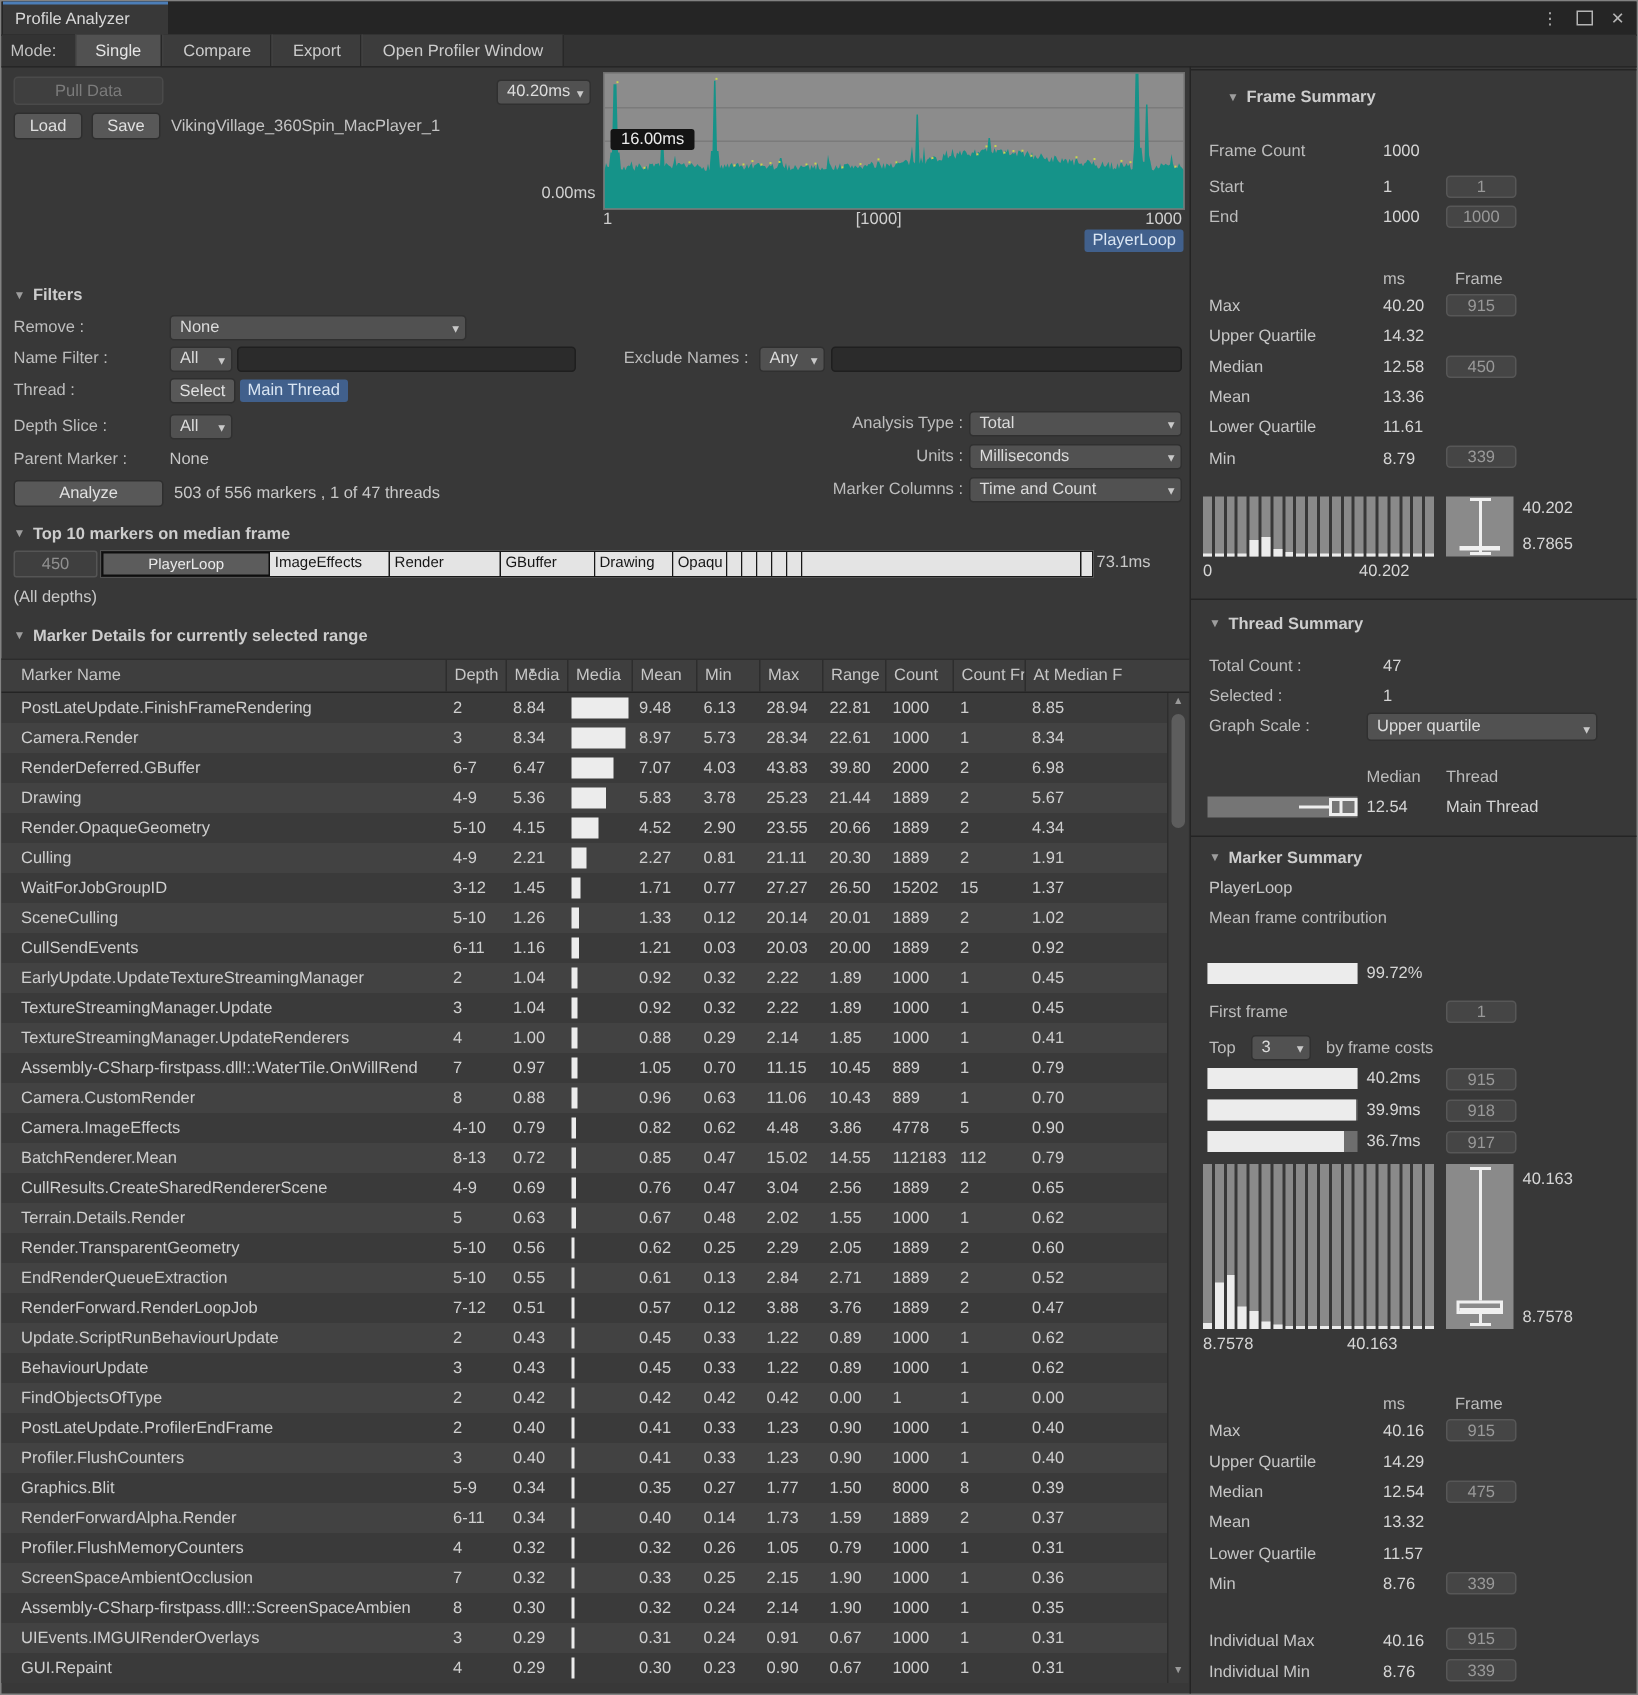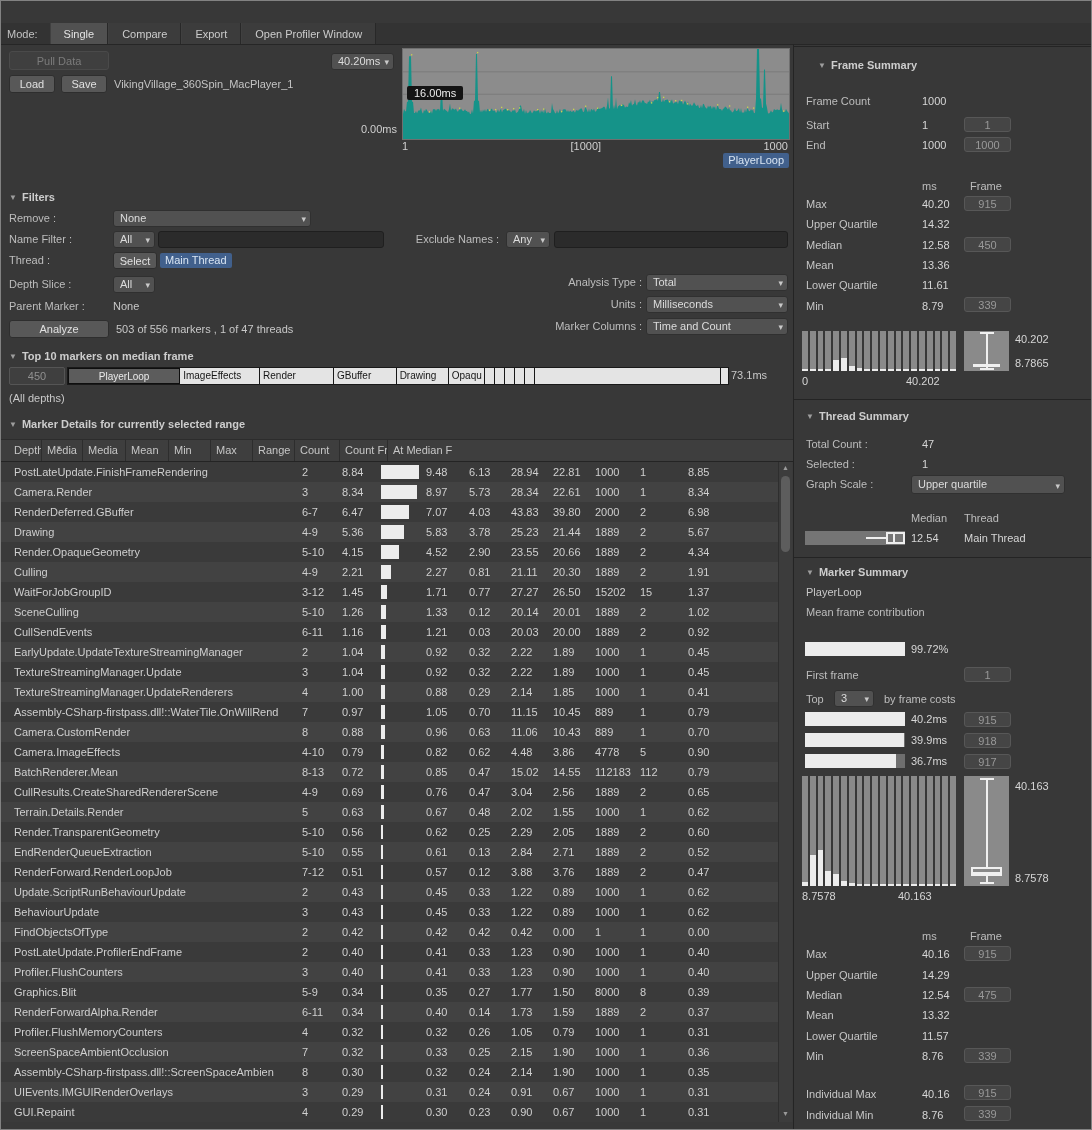"Profile Analyzer" div { html: none -> <div> <div> <span>Profile Analyzer</span> </div> <div> <span>⋮</span> <span></span> <span>✕</span> </div> </div> }
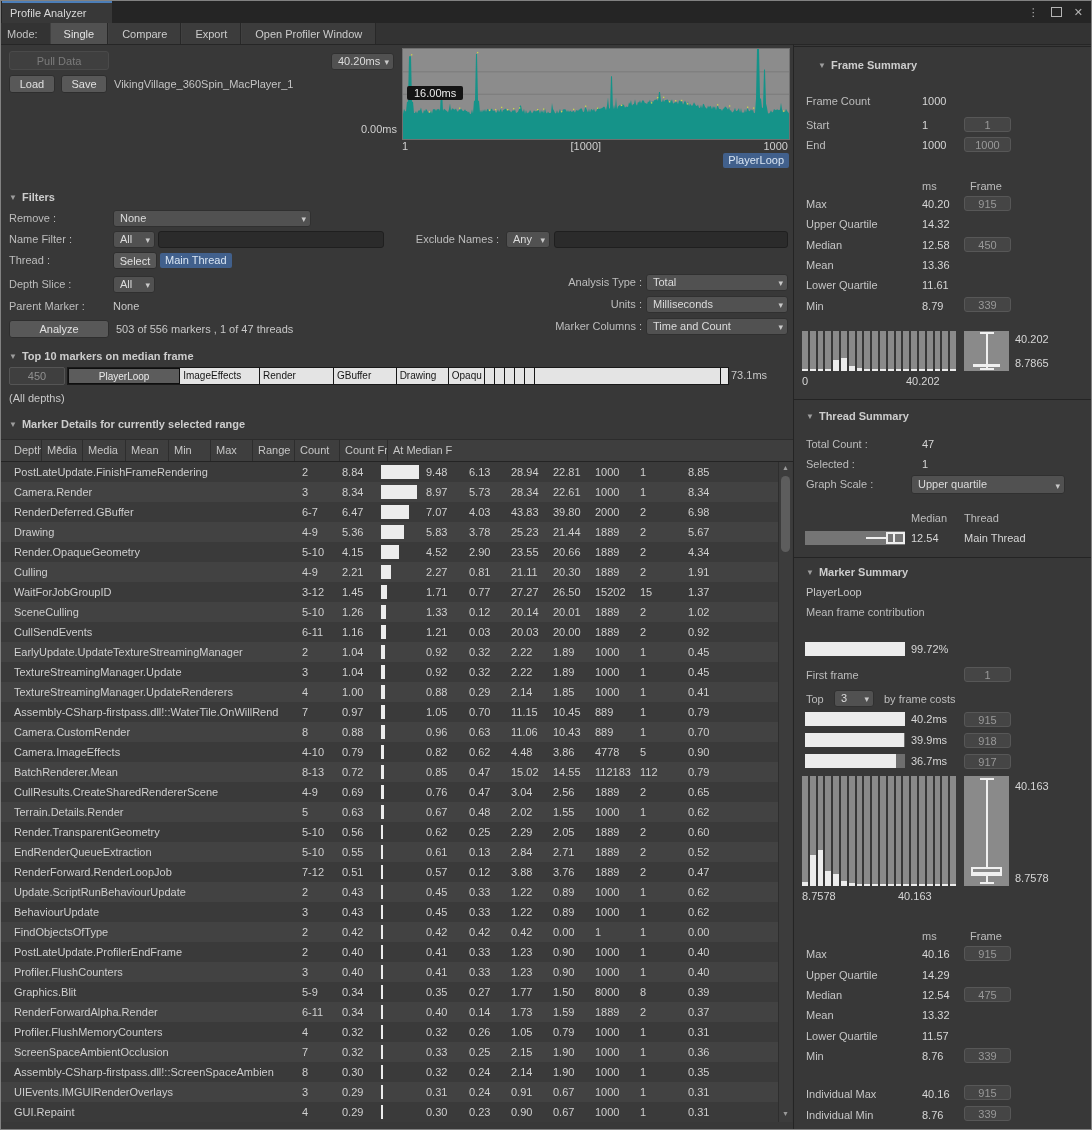"Marker Name" div.th { html: none -> <div><span>Marker Name</span></div> }
